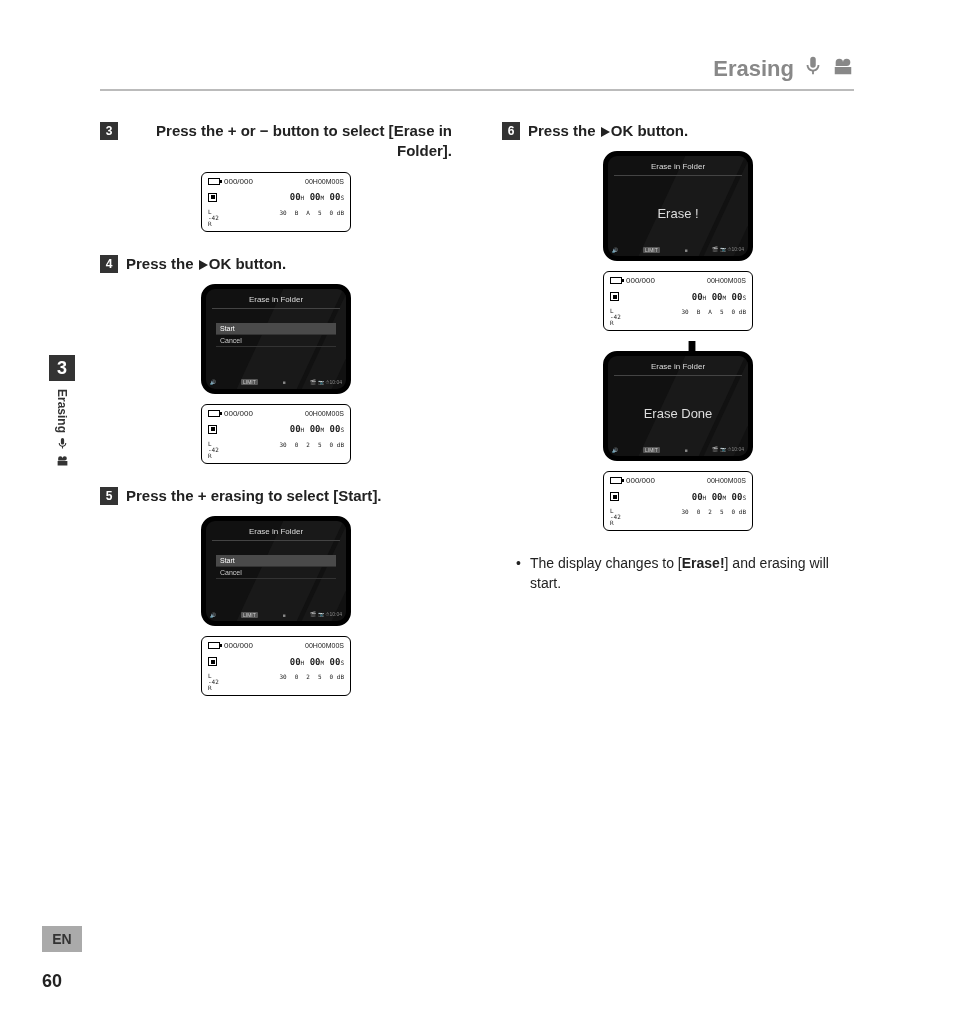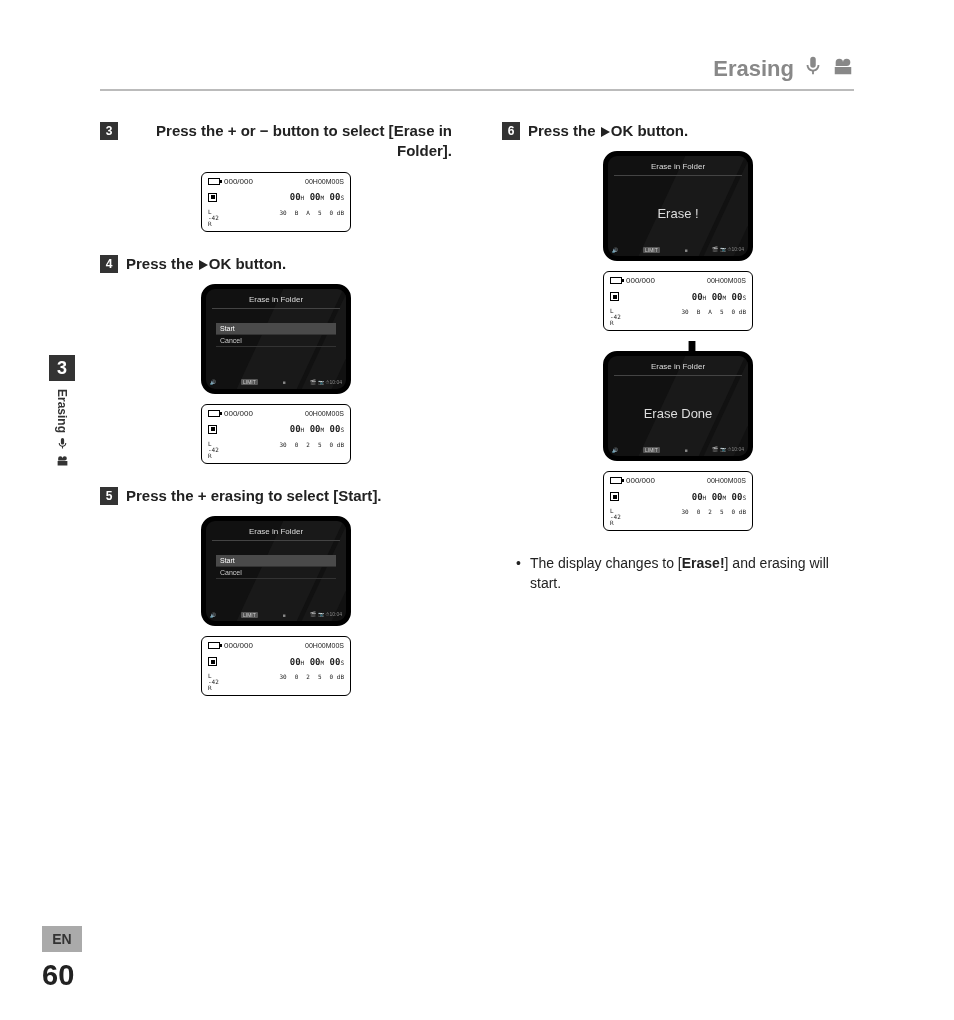"60" .page-num { font-size: 29px -> 18px }
